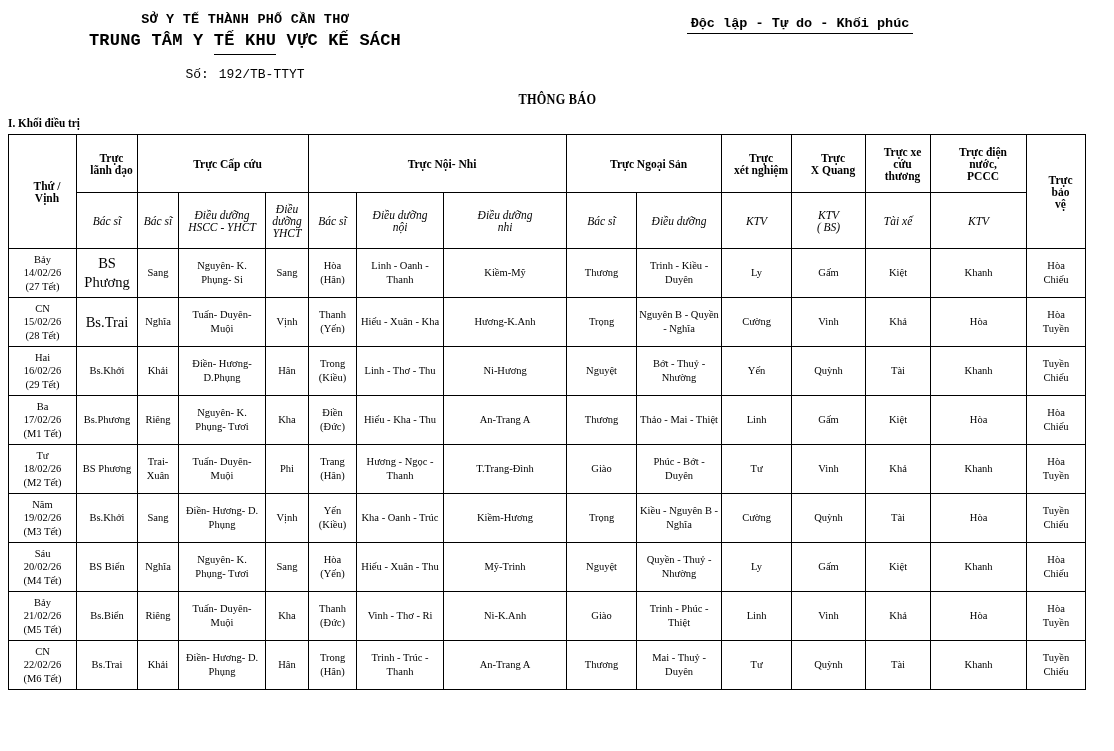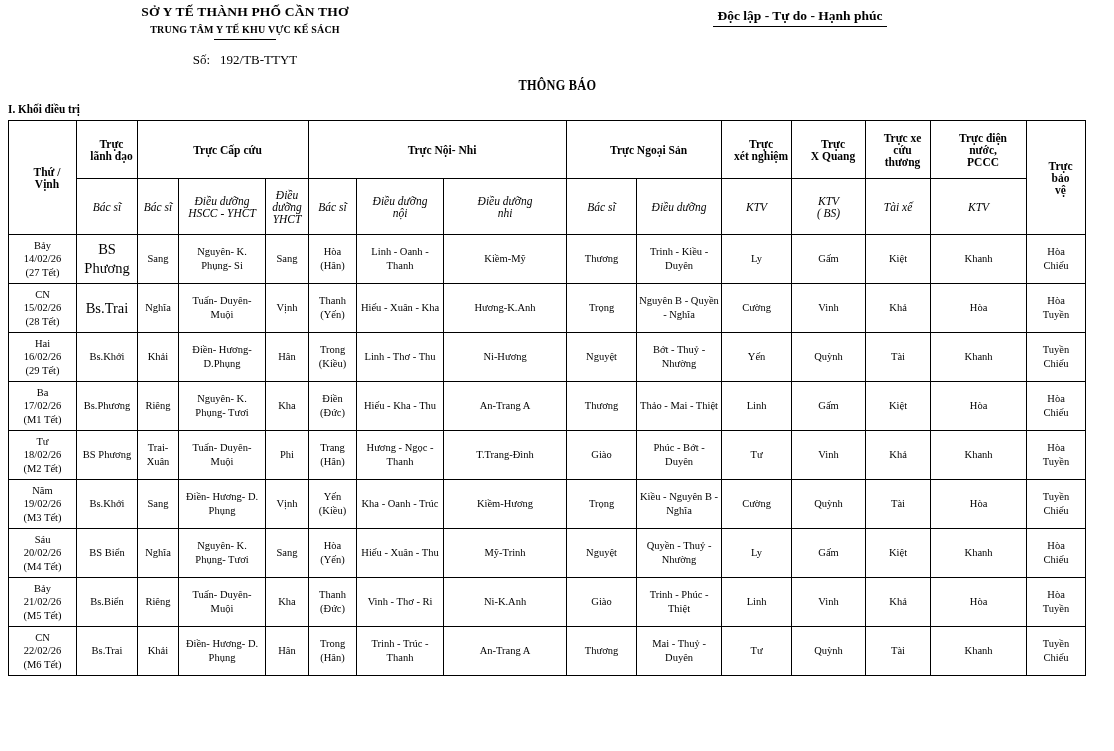"SỞ Y TẾ THÀNH PHỐ" .doc-header { font-family: none -> Liberation Mono, monospace; padding-top: 4px -> 12px }
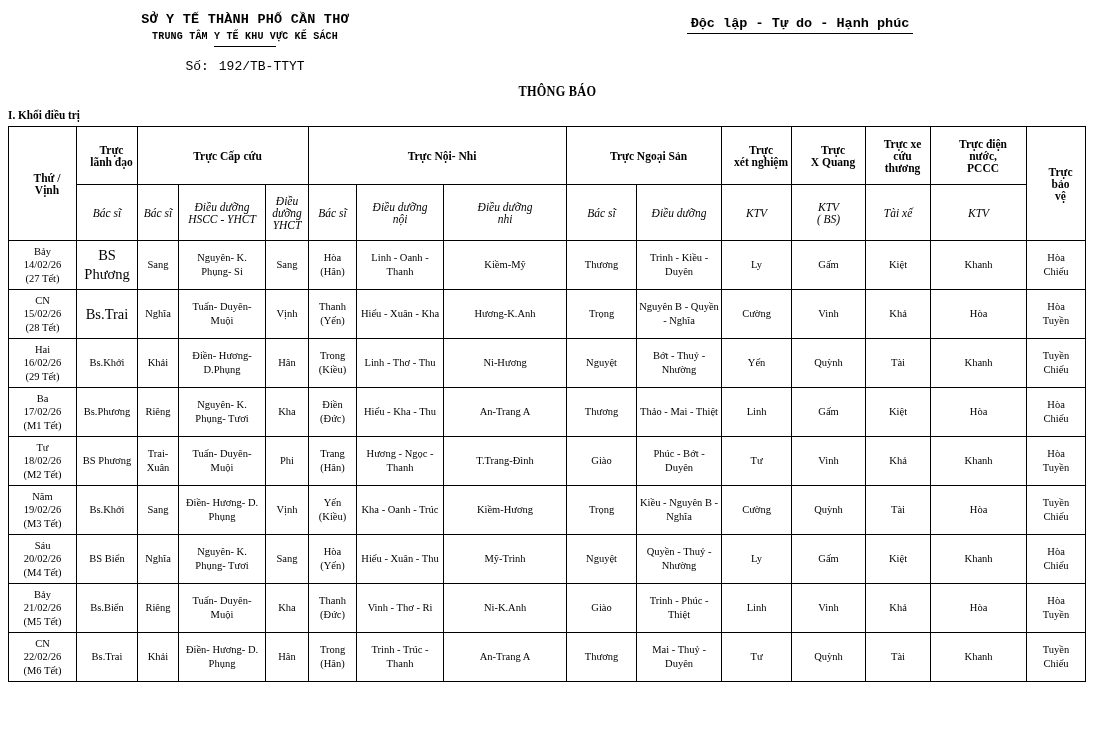"Độc lập - Tự do" span.nat2 { text: Hạnh -> Khối }
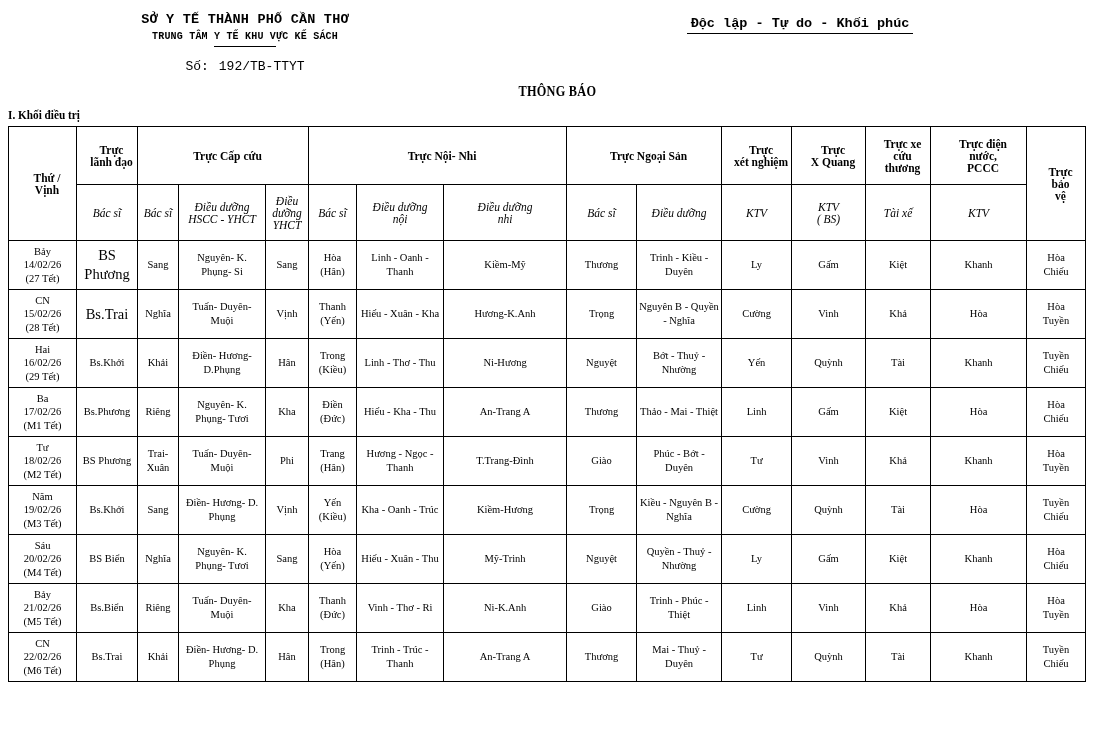"TRUNG TÂM Y TẾ KHU" .org2 { font-size: 10px -> 17px }
